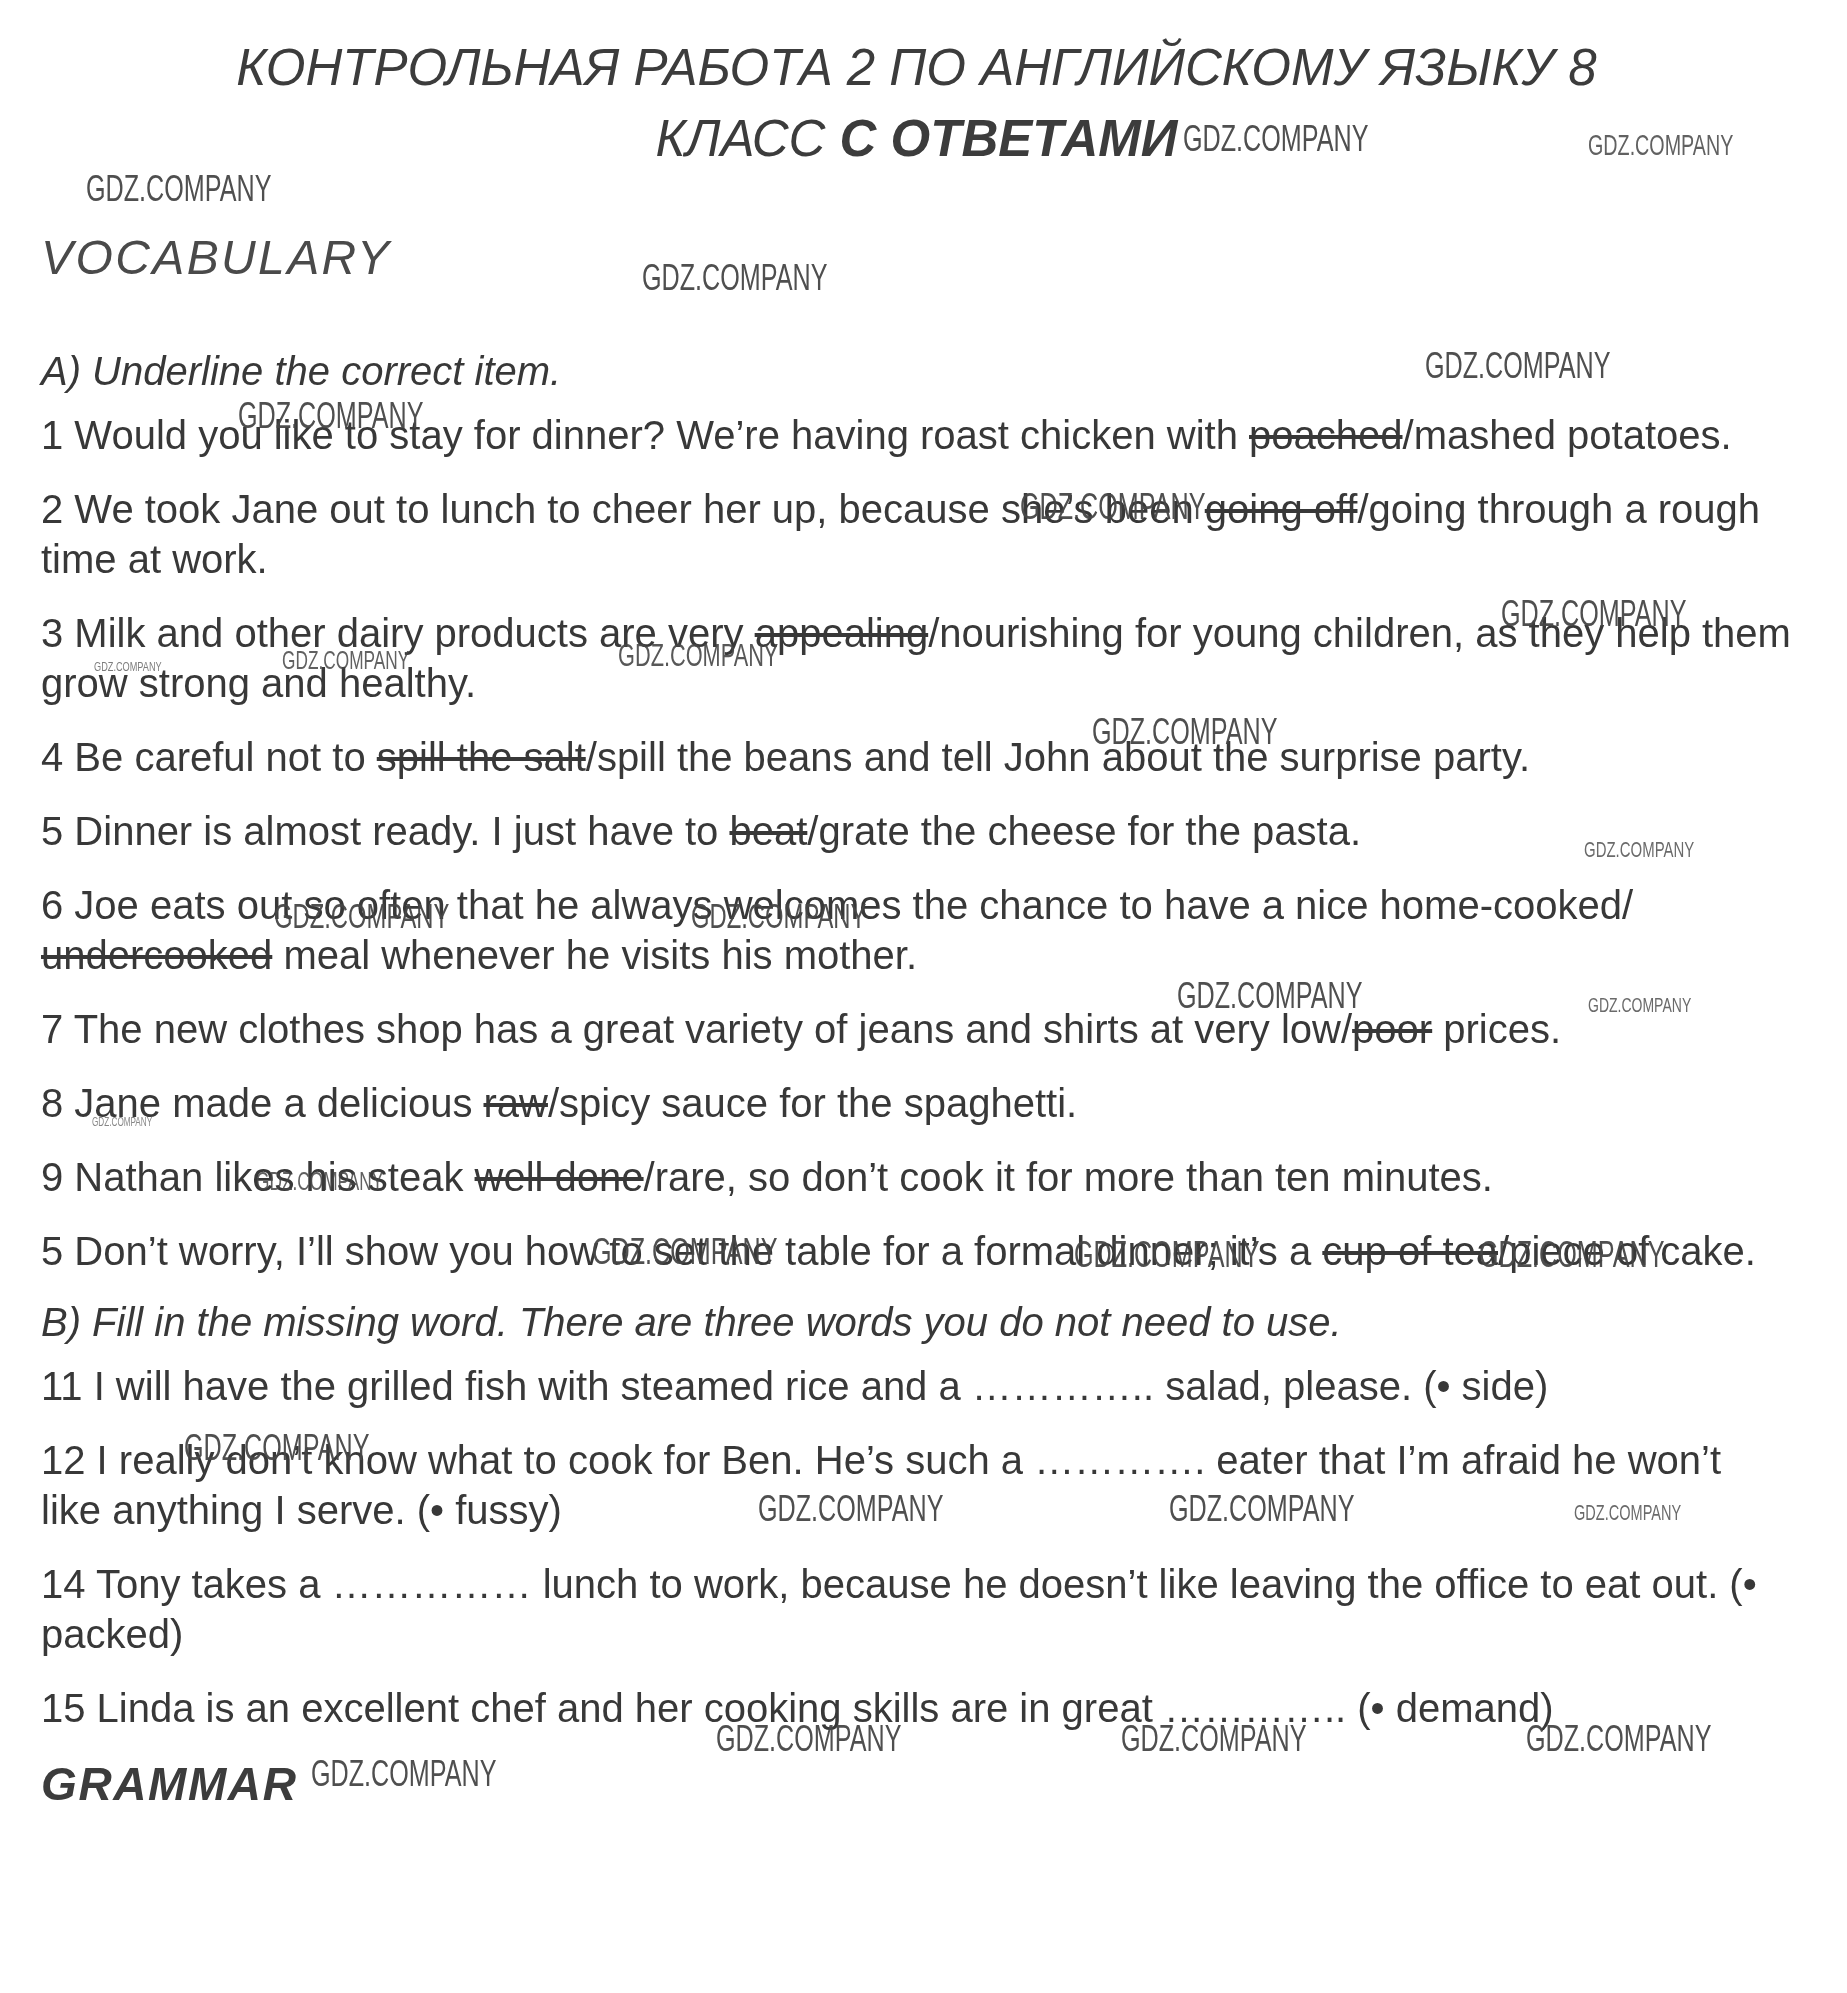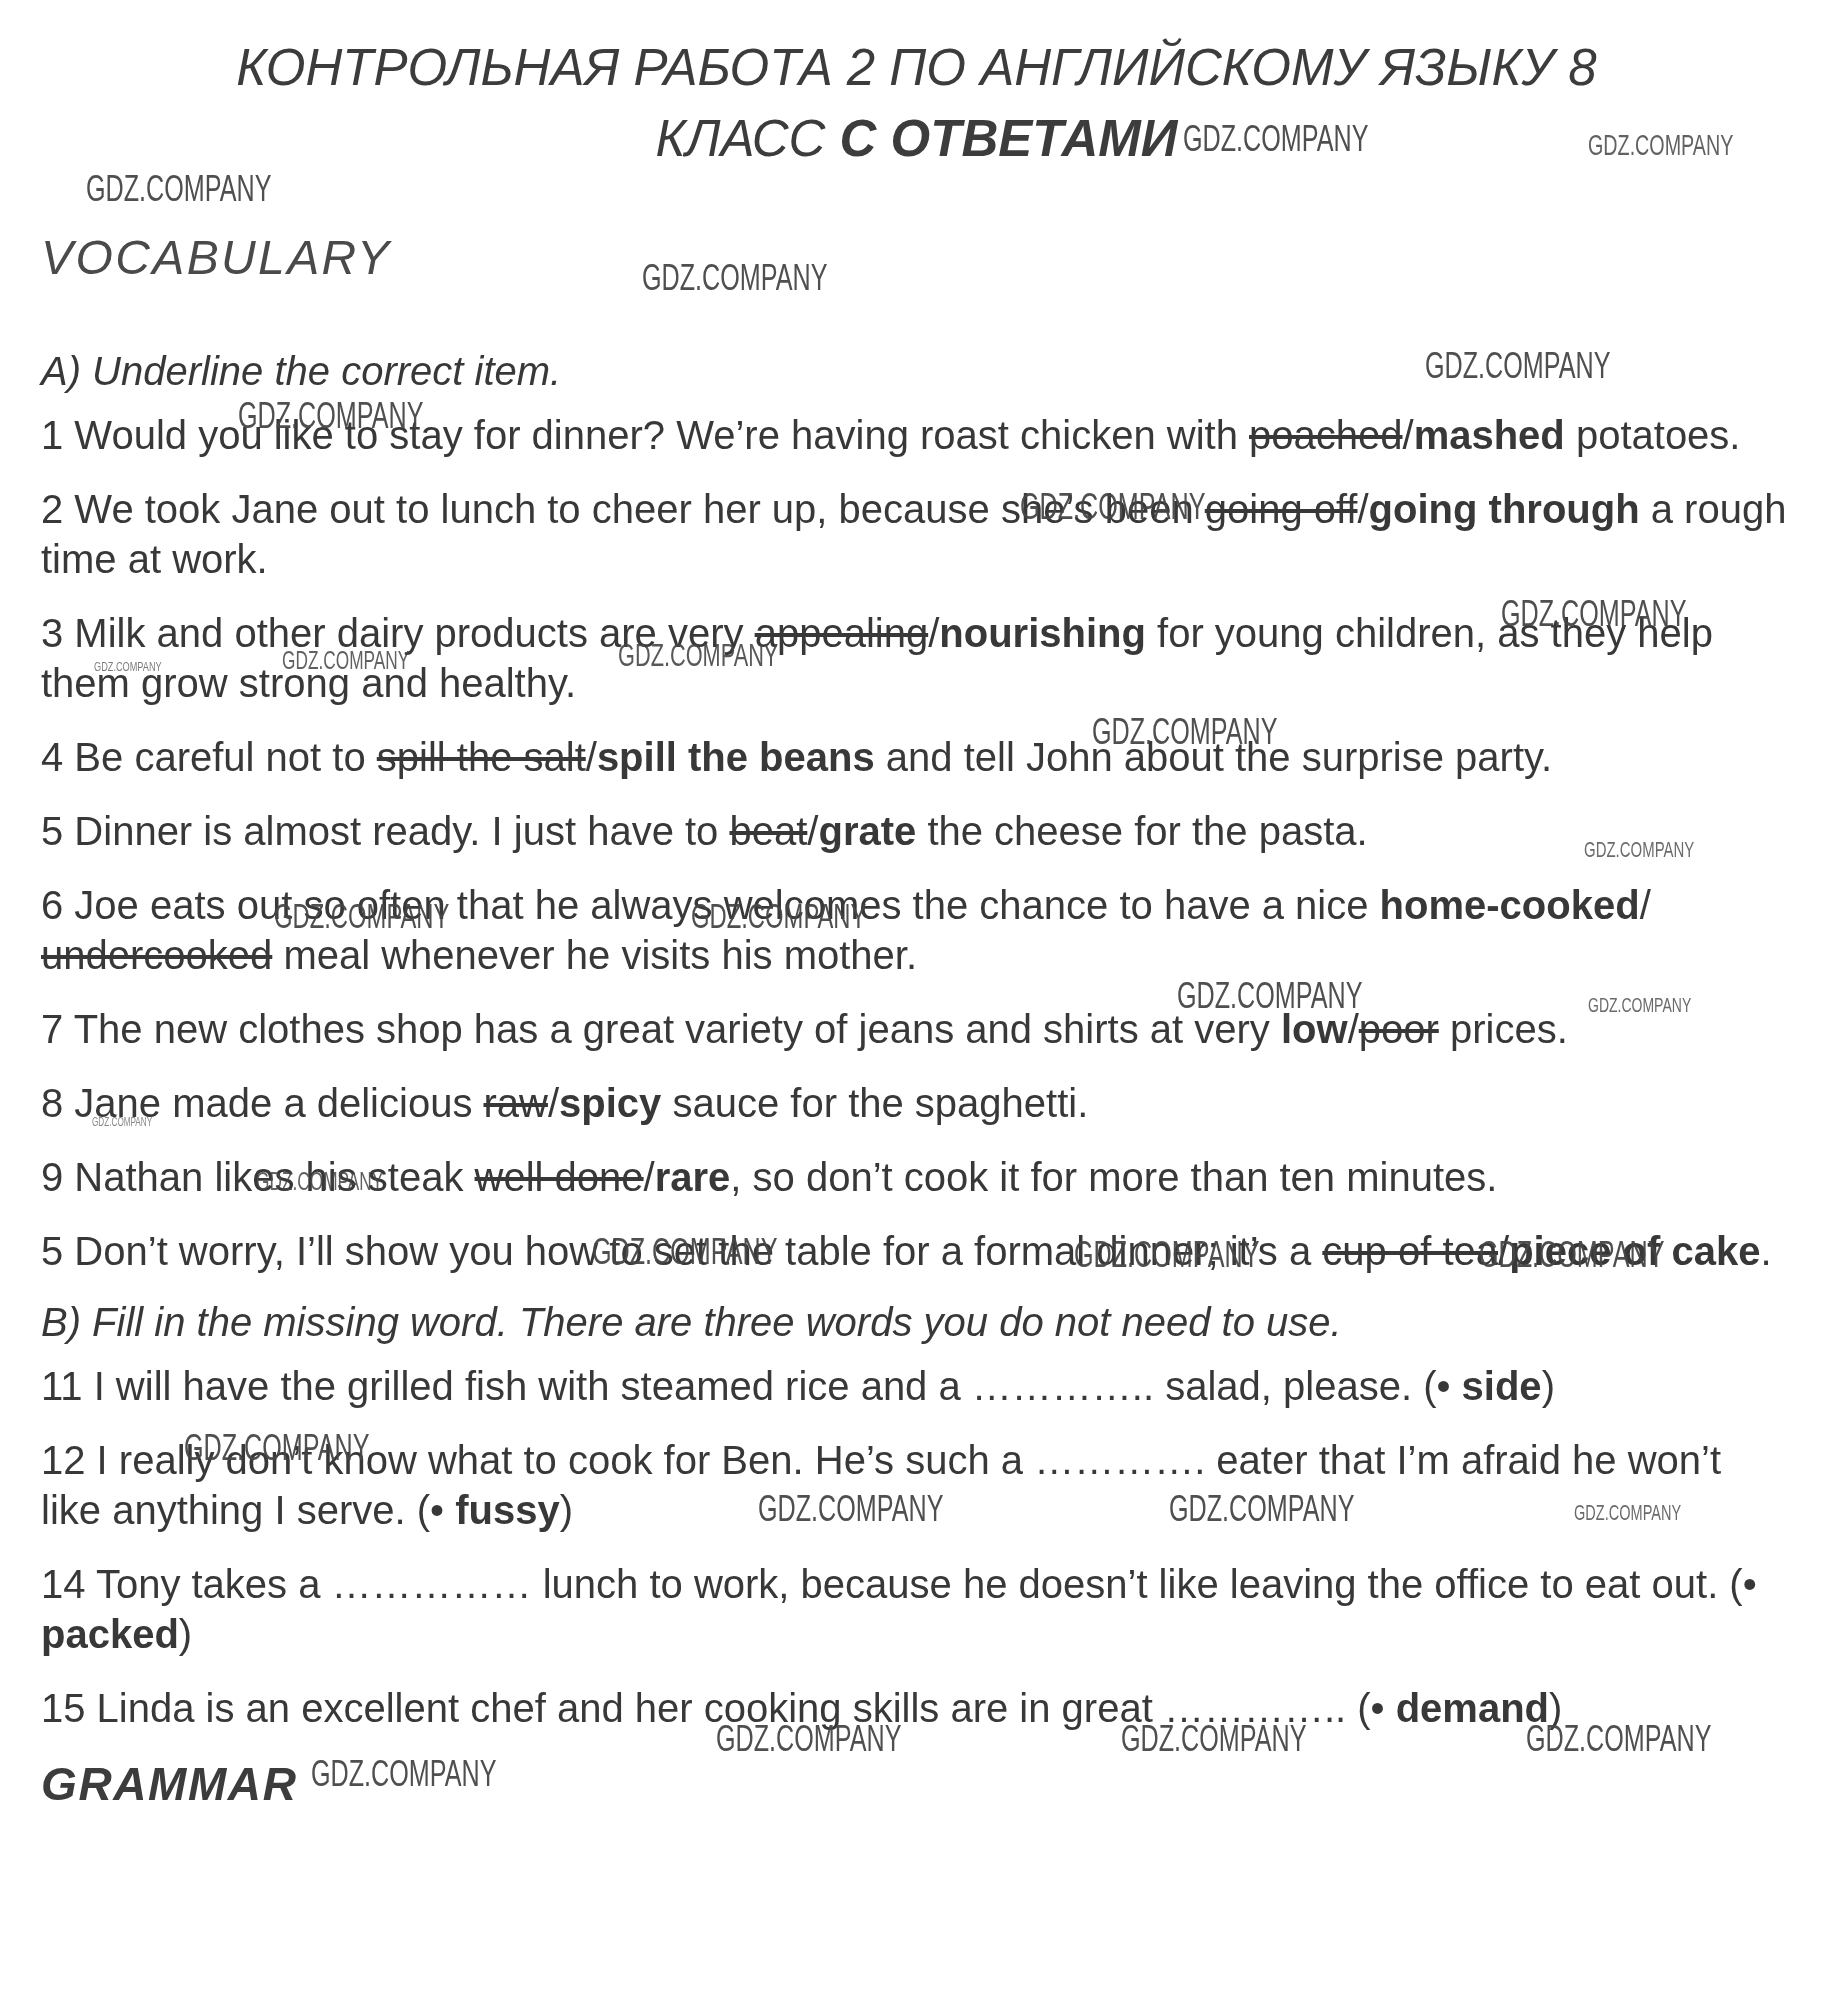"mashed" .item .b { font-weight: 700 -> 400 }
